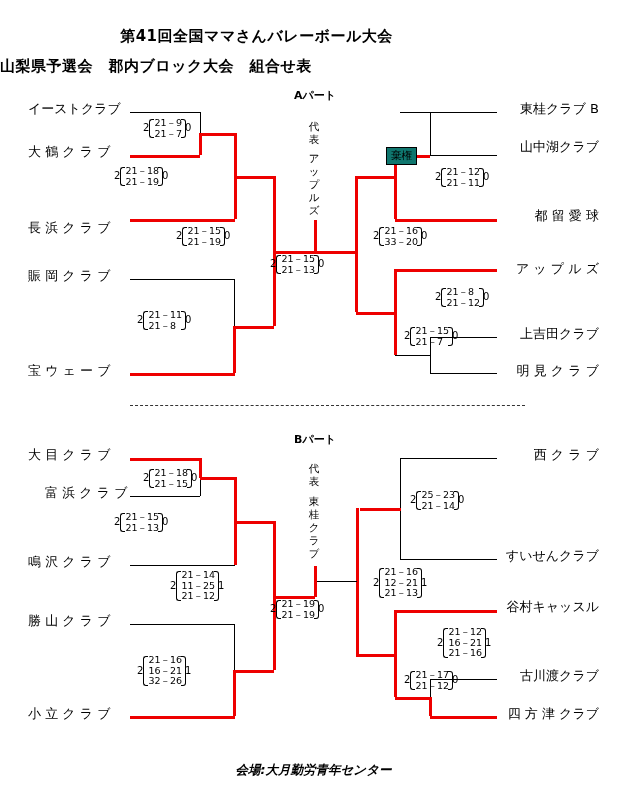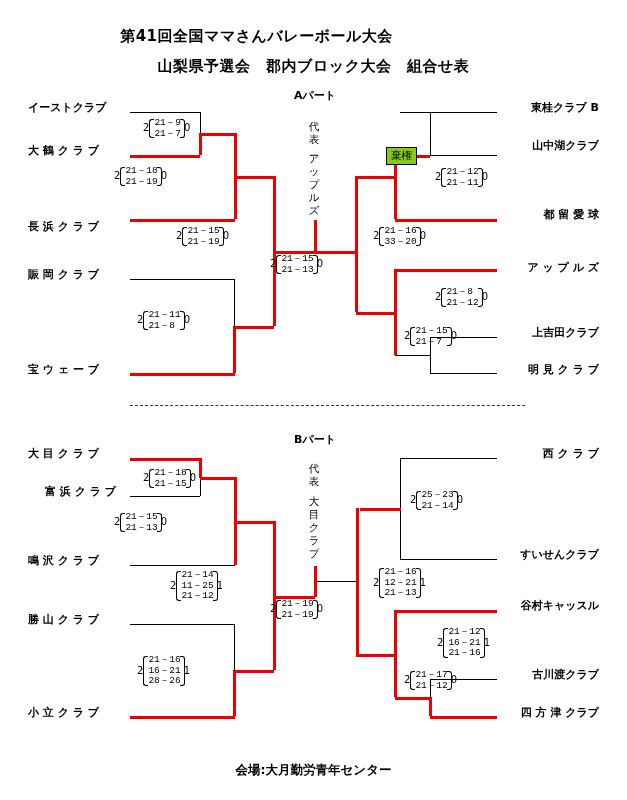"山梨県予選会 郡内ブロック大会 組合せ表" .title2 { text-align: center -> left }
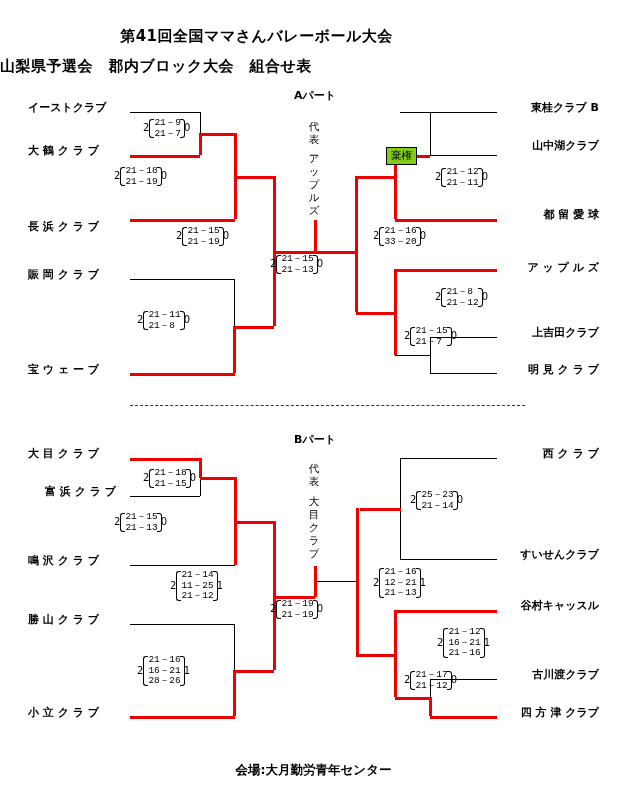"イーストクラブ" .team { font-size: 11px -> 13px; font-weight: bold -> none }
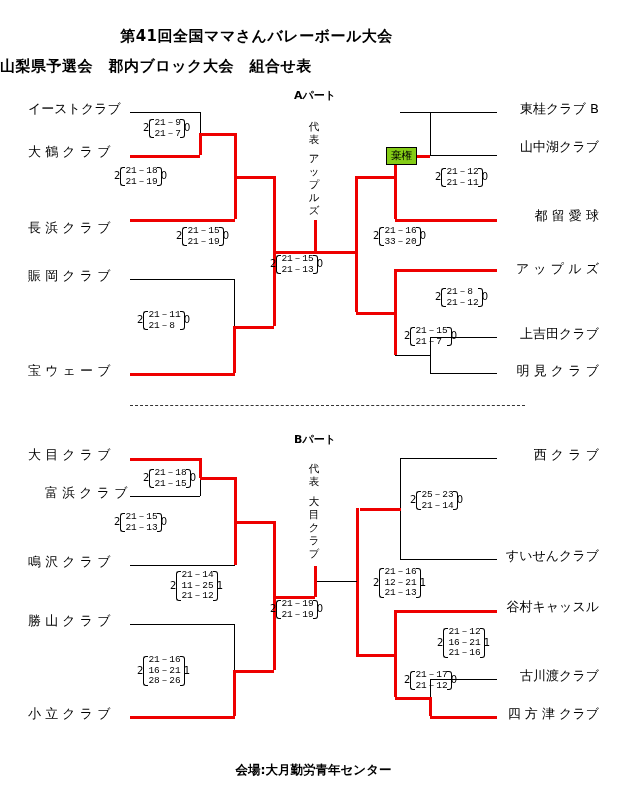"21－9" .score .brk .lines { font-family: Liberation Mono, monospace -> none }
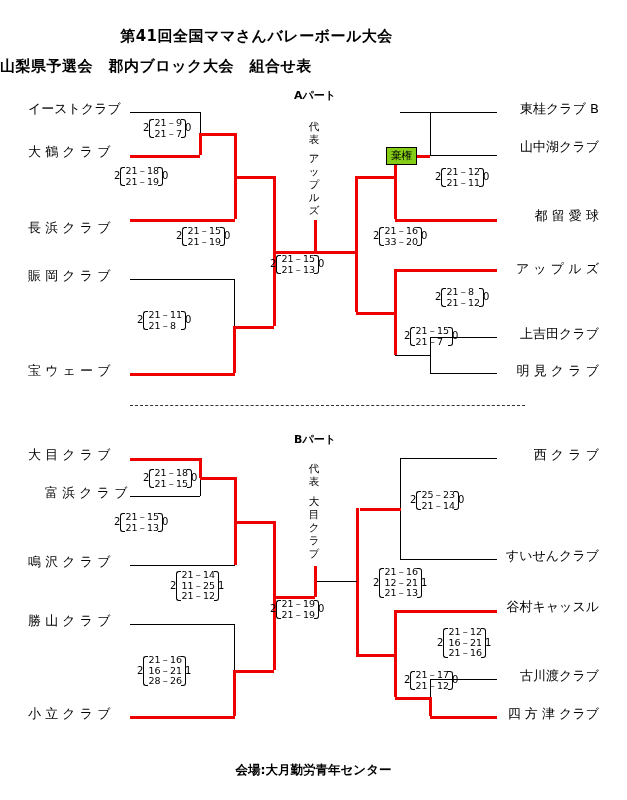"棄権" .kiken { background: #84cc16 -> #0f766e }
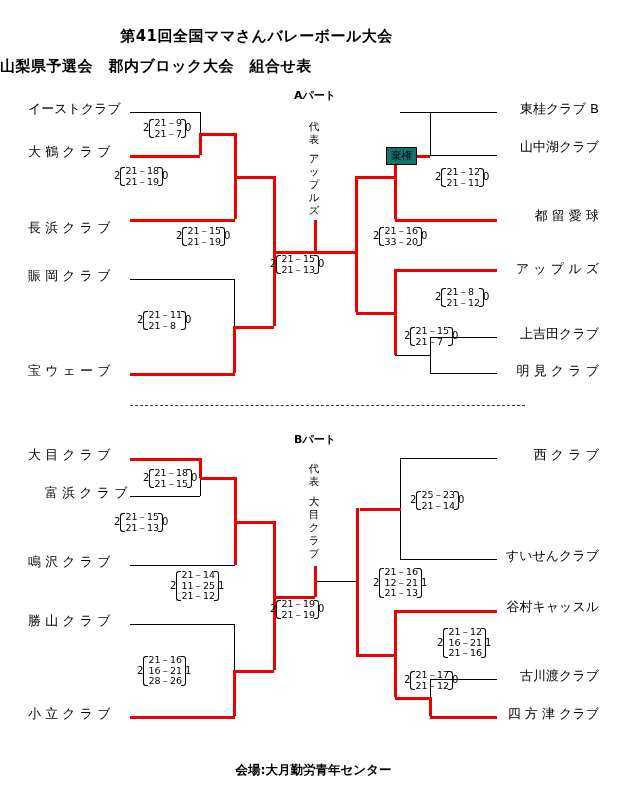"大目クラブ" div.champ { text: 大目 -> 東桂 }
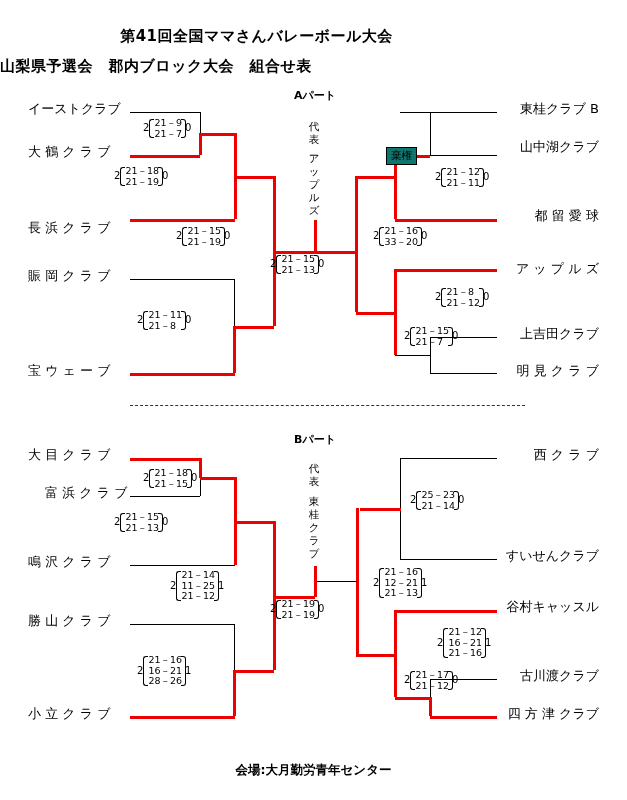"28－26" span { text: 28 -> 32 }
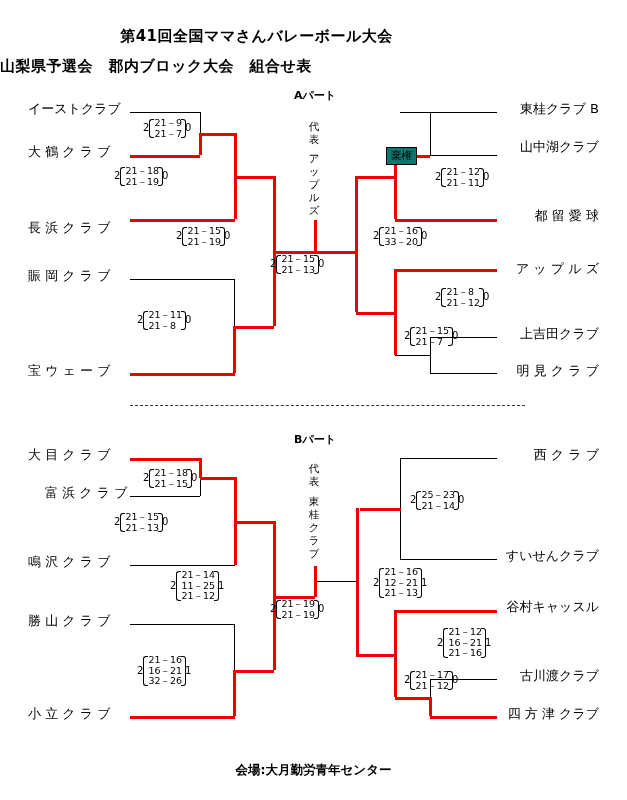"会場:大月勤労青年センター" .footer2 { font-style: none -> italic }
